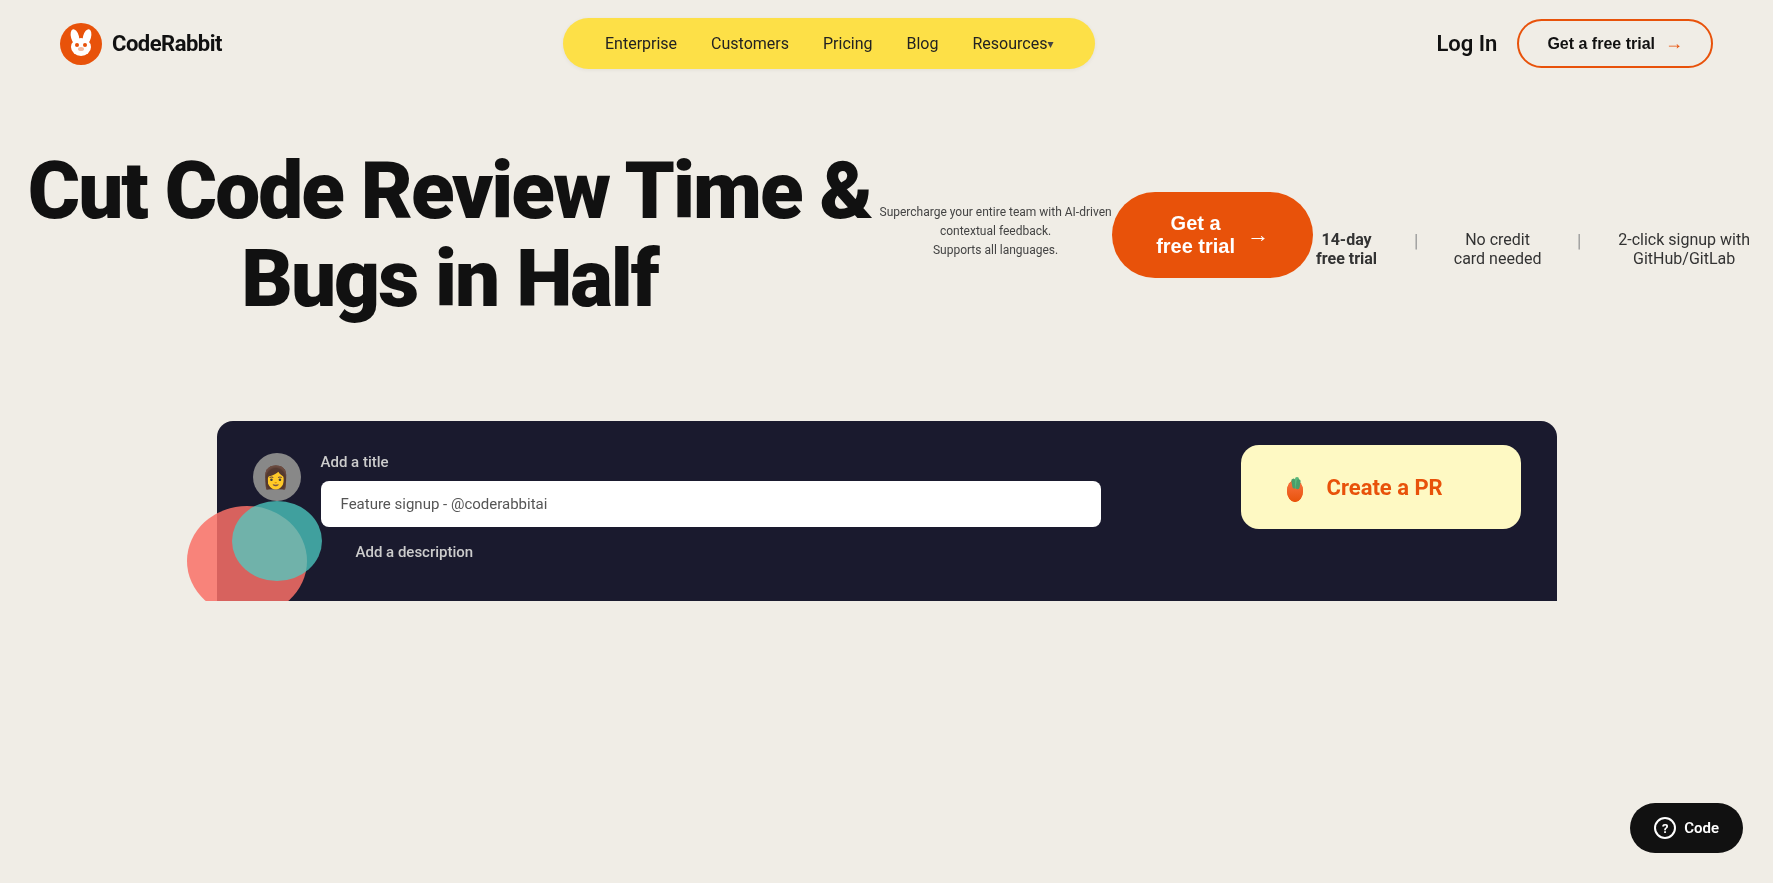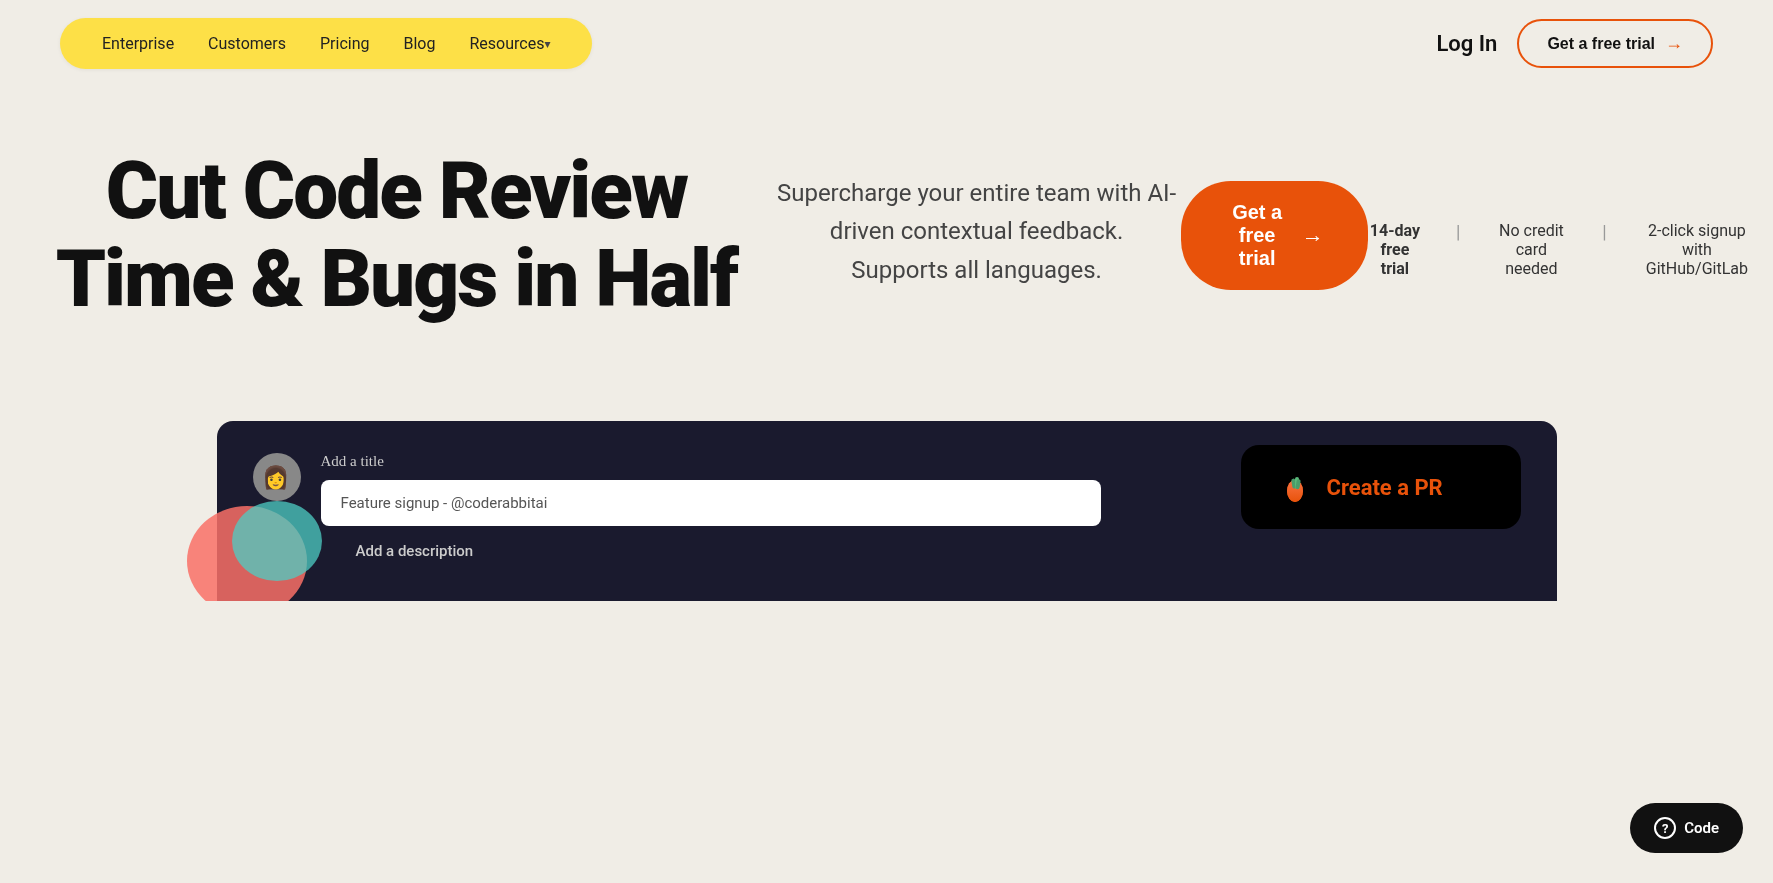"CodeRabbit" div.navbar-left { html: none -> <div> <svg> <circle></circle> <ellipse></ellipse> <ellipse></ellipse> <ellipse></ellipse> <circle></circle> <circle></circle> <ellipse></ellipse> </svg> <span>CodeRabbit</span> </div> }
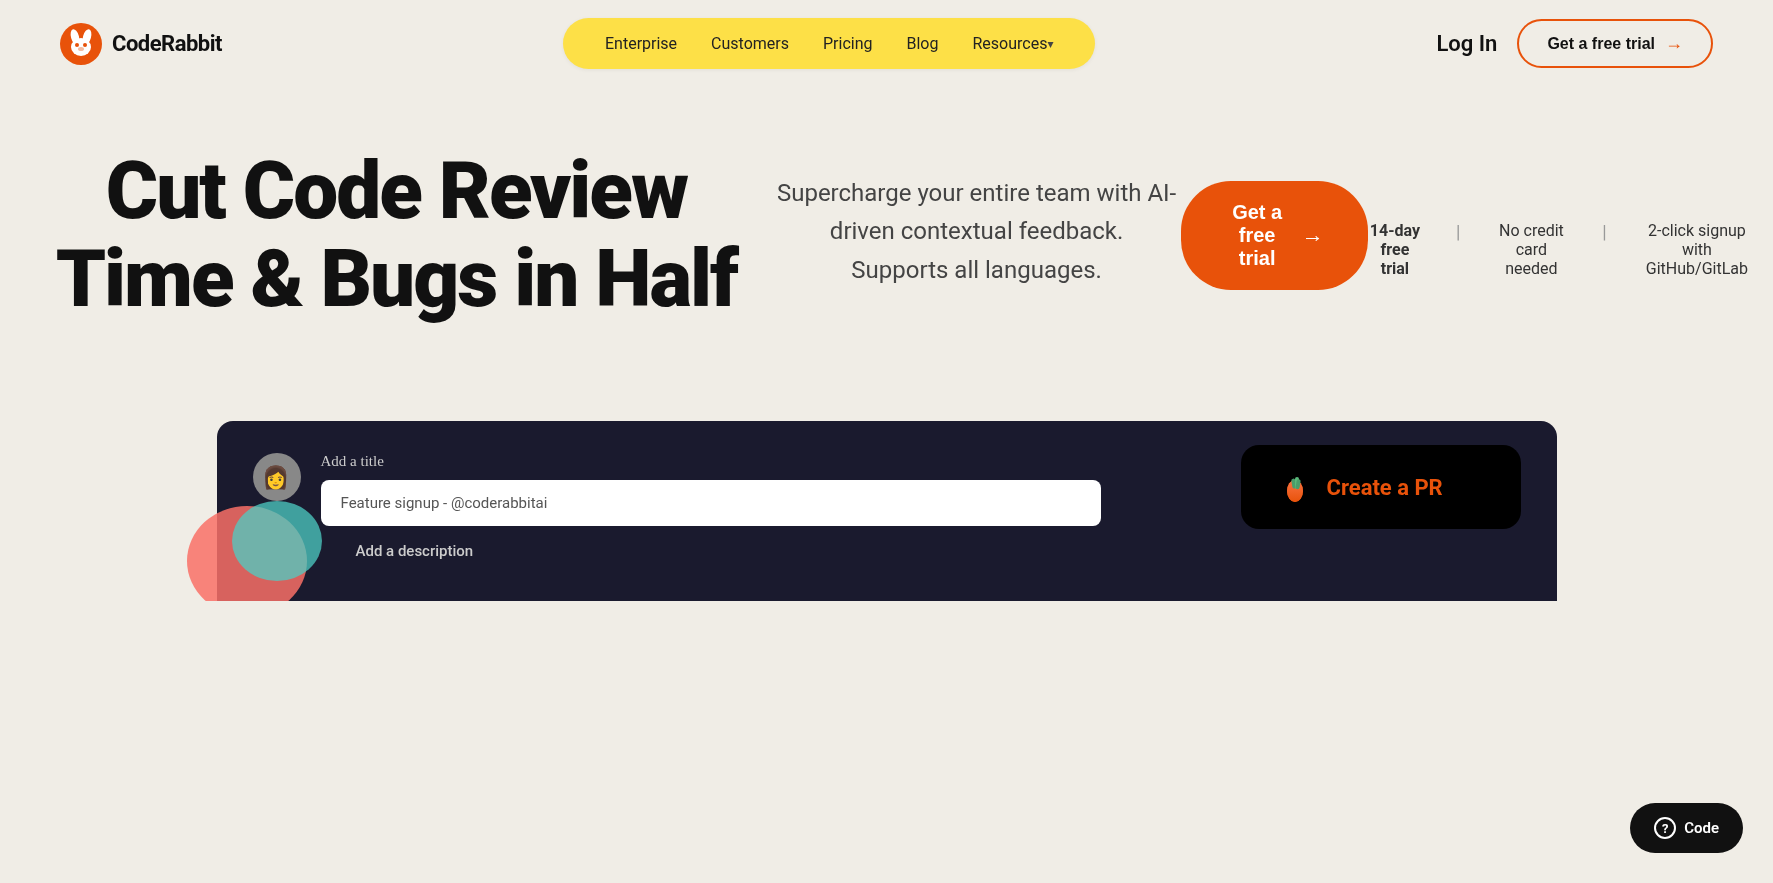"Supercharge your entire team with" .hero-subtitle { font-size: 24px -> 12px }
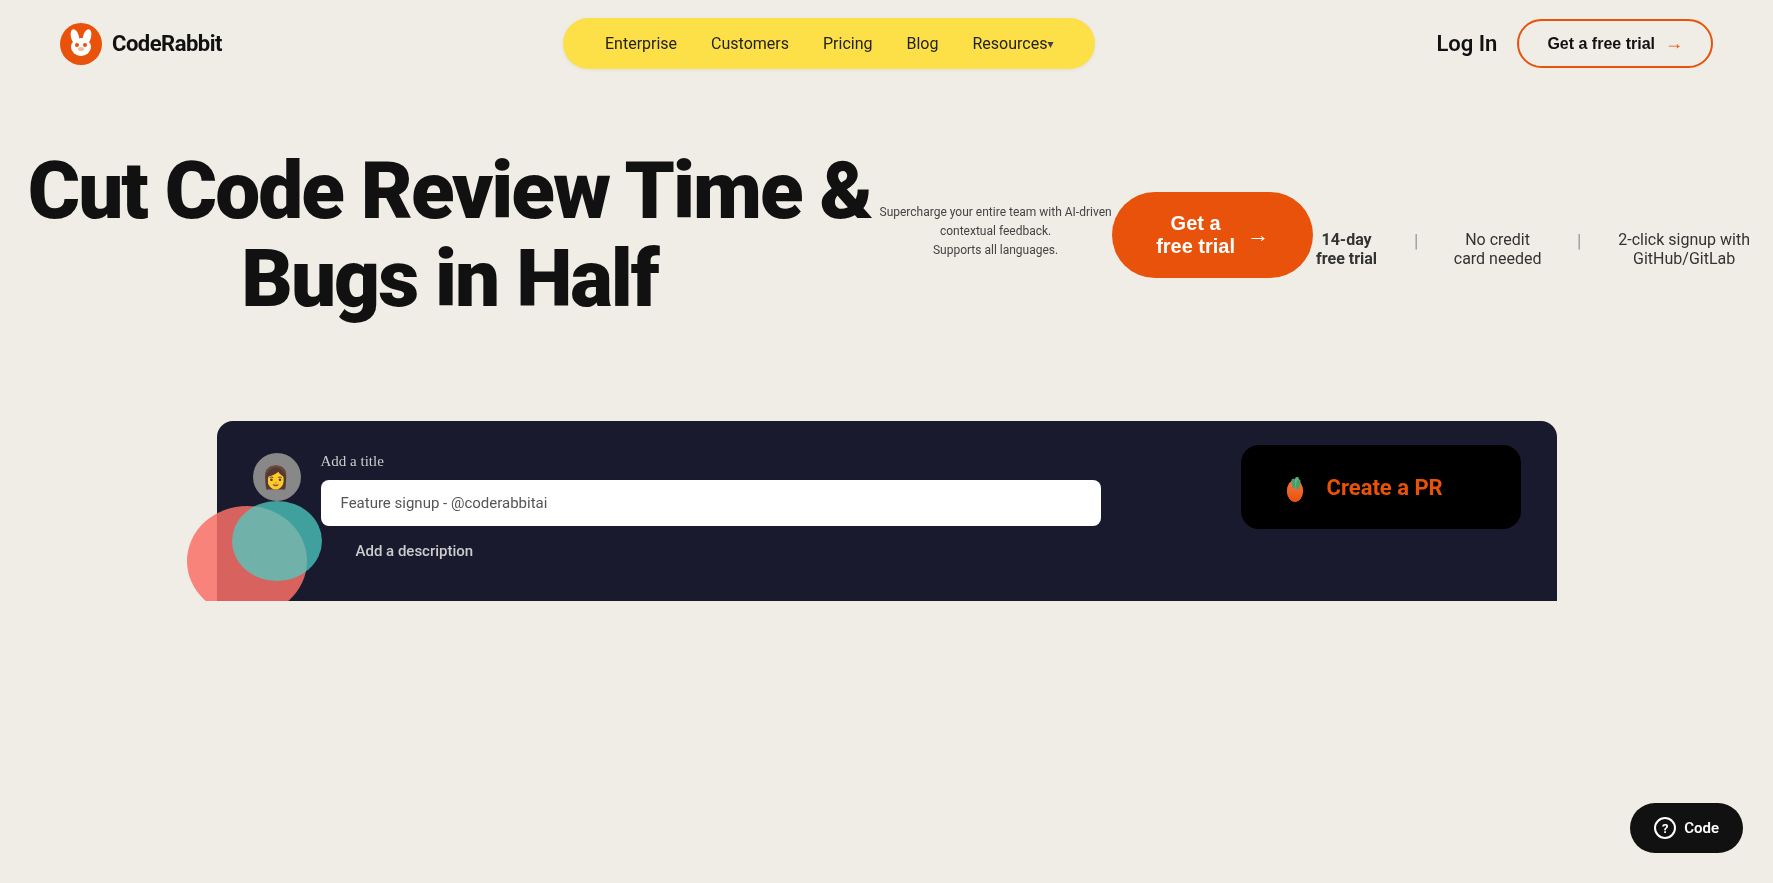"Add a title" .demo-label { font-family: Liberation Serif, serif -> none }
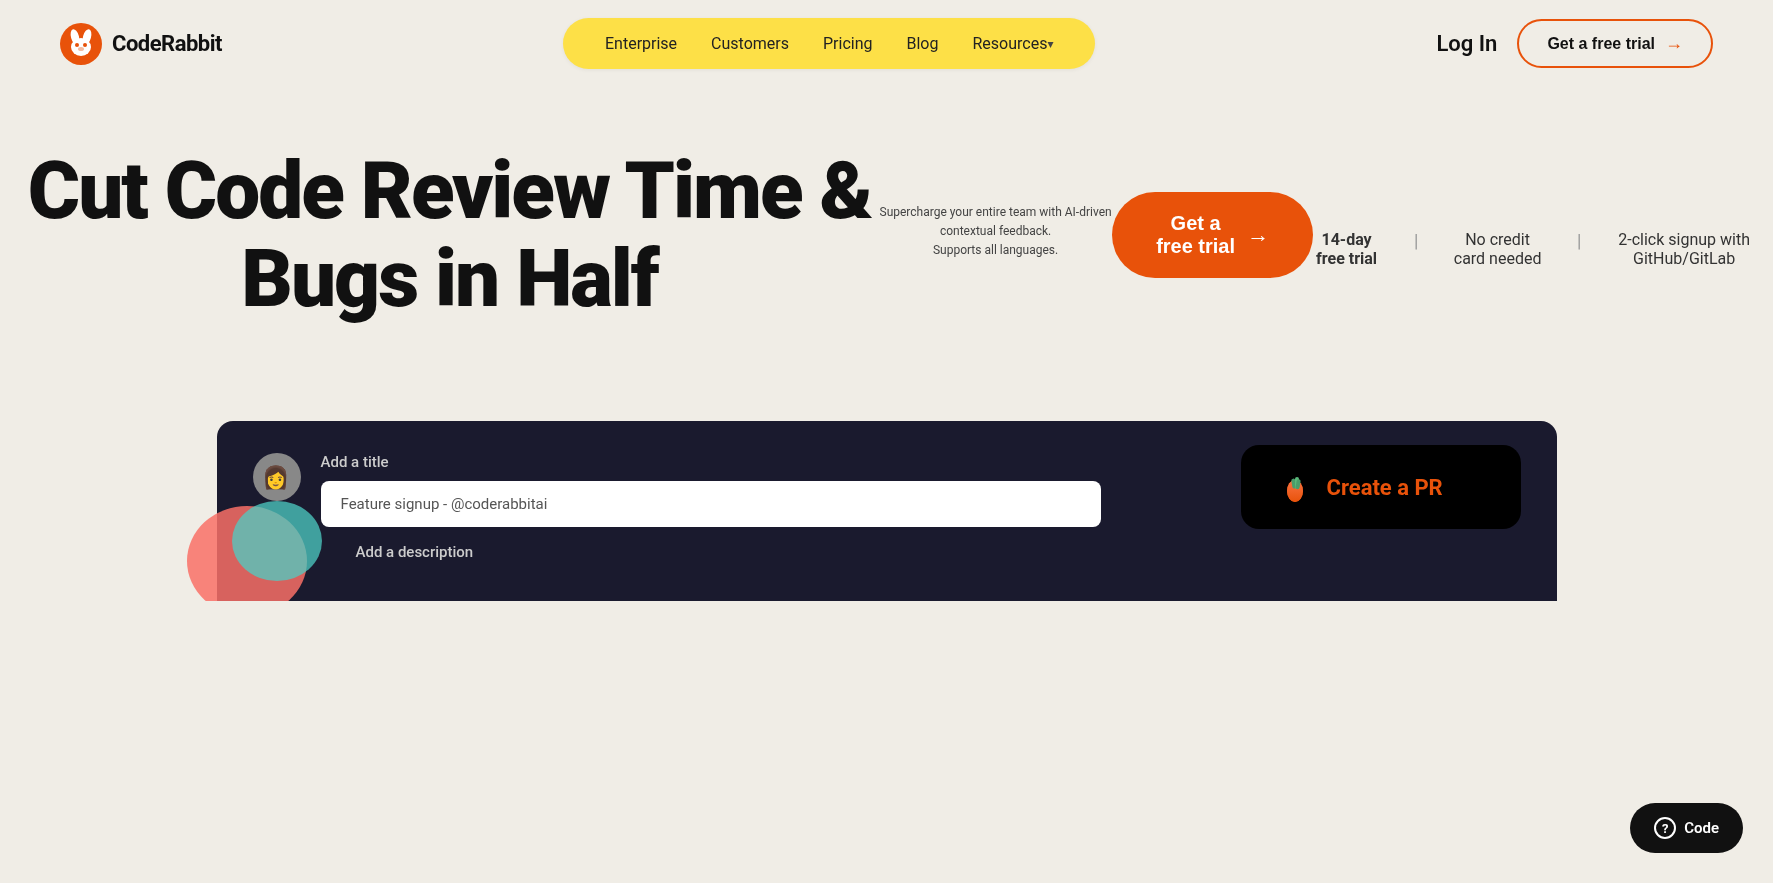"Create a PR" .create-pr-card { background: #000000 -> #fef9c3 }
